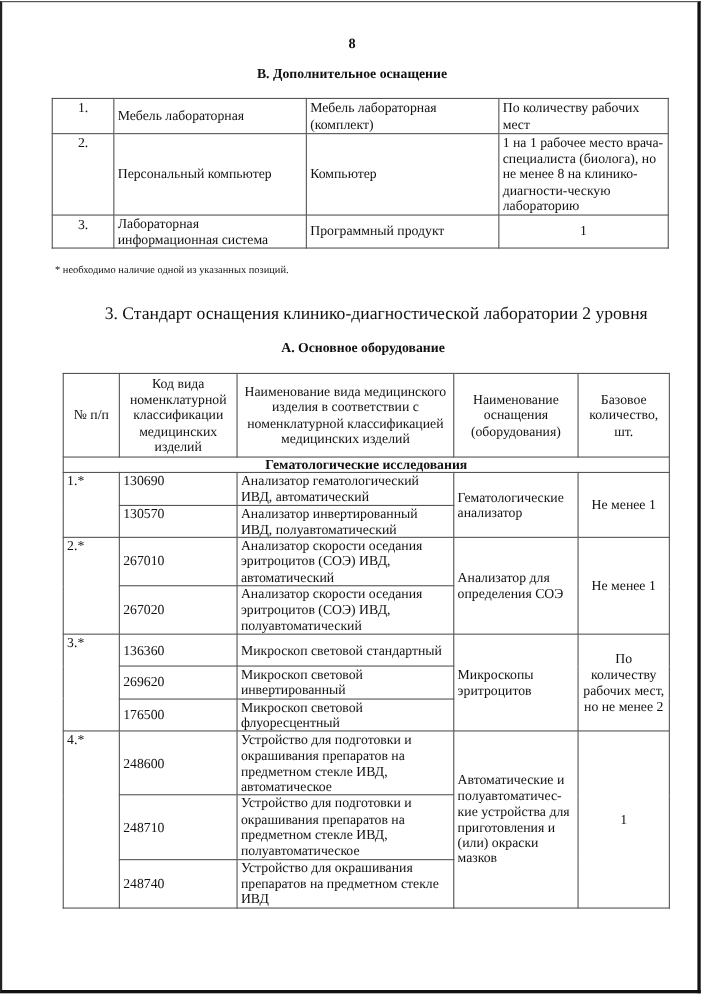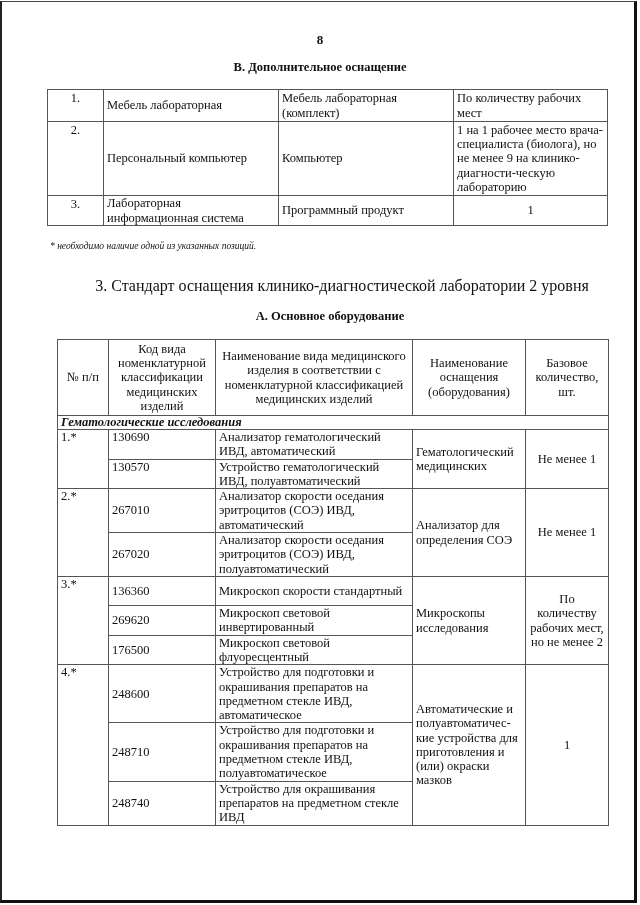"1 на 1 рабочее место" td { text: 9 -> 8 }
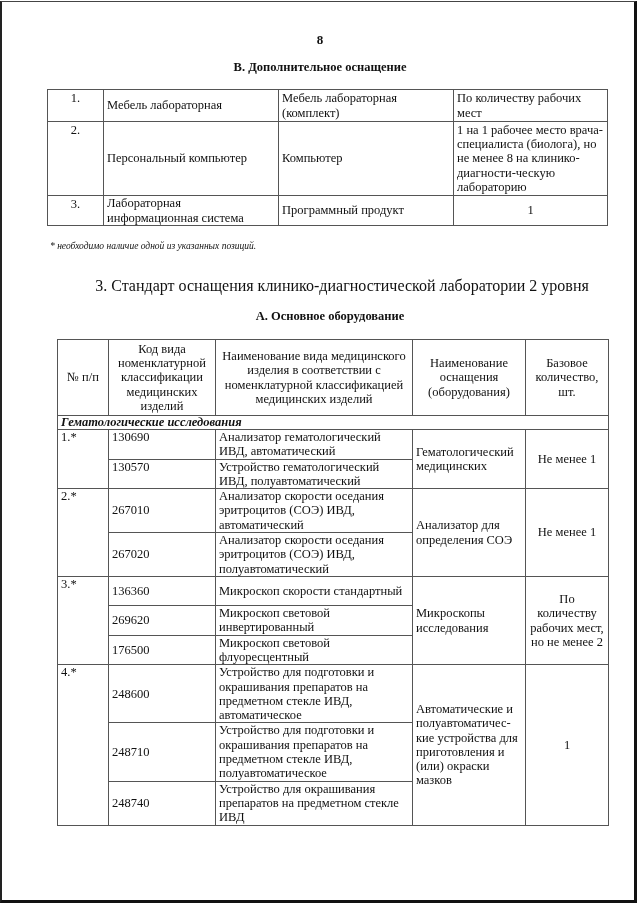"* необходимо наличие одной из" .footnote { font-style: italic -> none }
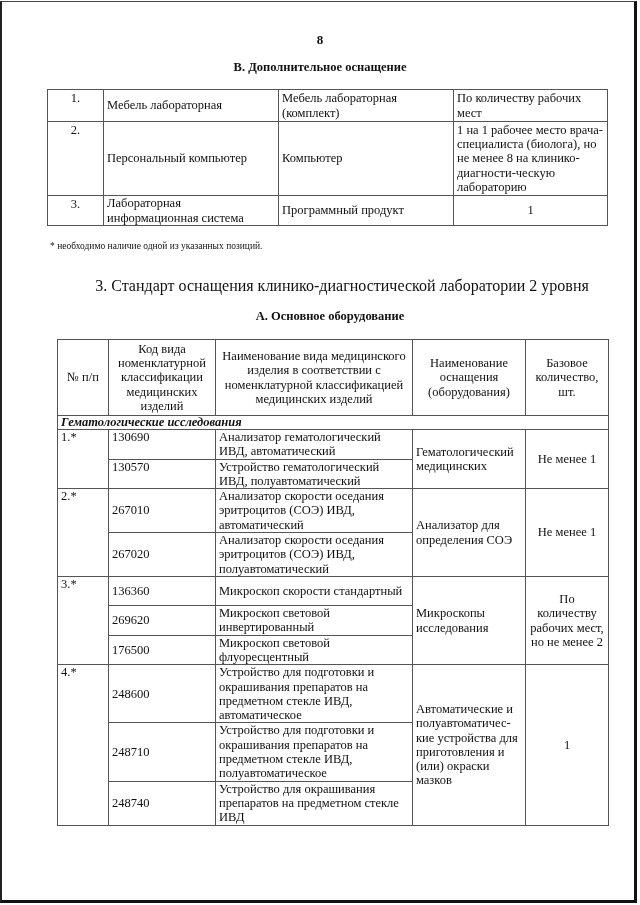"Гематологические исследования" #table-a .group-row td { font-style: italic -> none; text-align: left -> center }
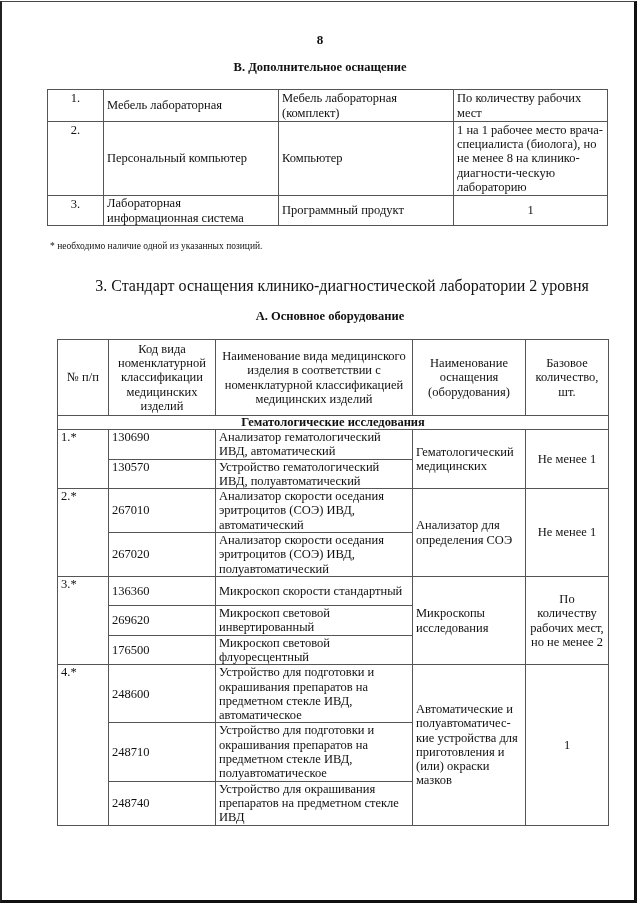"Гематологический медицинских" td { text: Гематологический медицинских -> Гематологические анализатор }
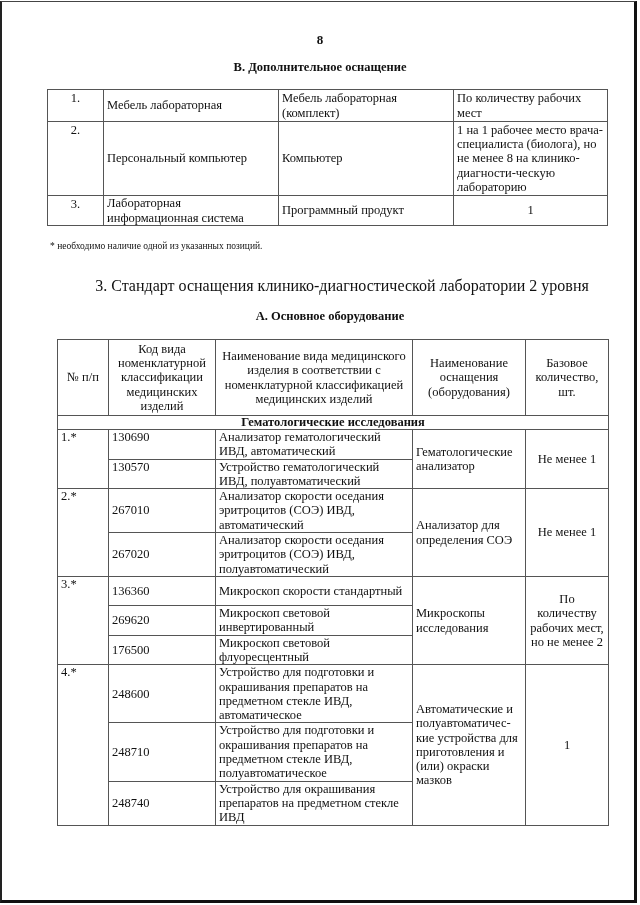"Устройство гематологический ИВД," td { text: Устройство гематологический -> Анализатор инвертированный }
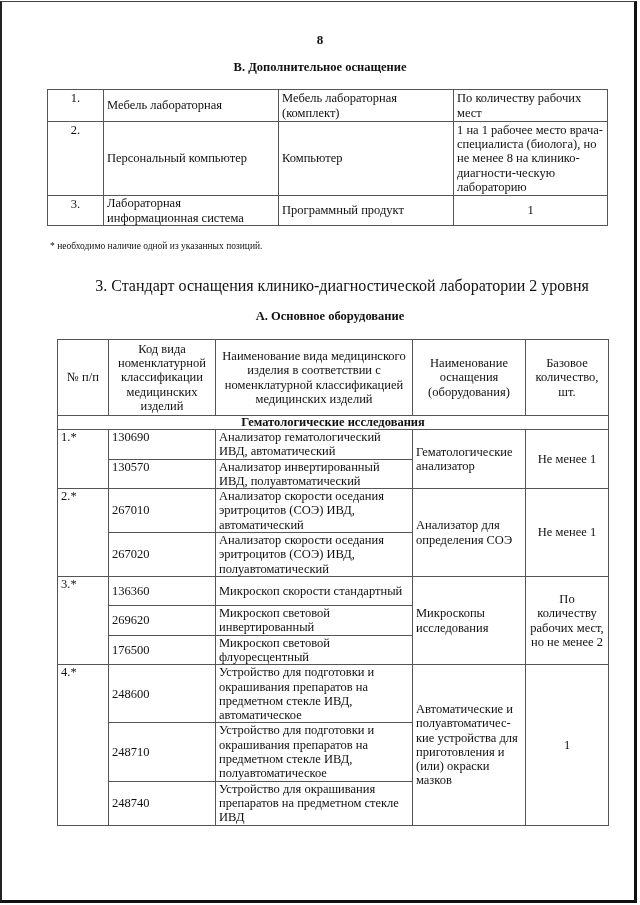"Микроскоп скорости стандартный" td { text: скорости -> световой }
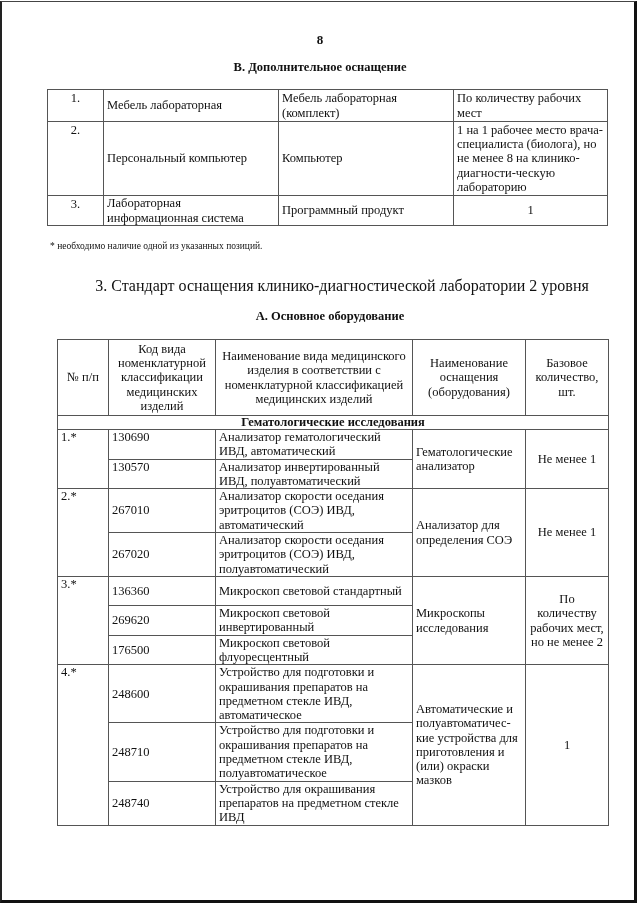"Микроскопы исследования" td { text: исследования -> эритроцитов }
